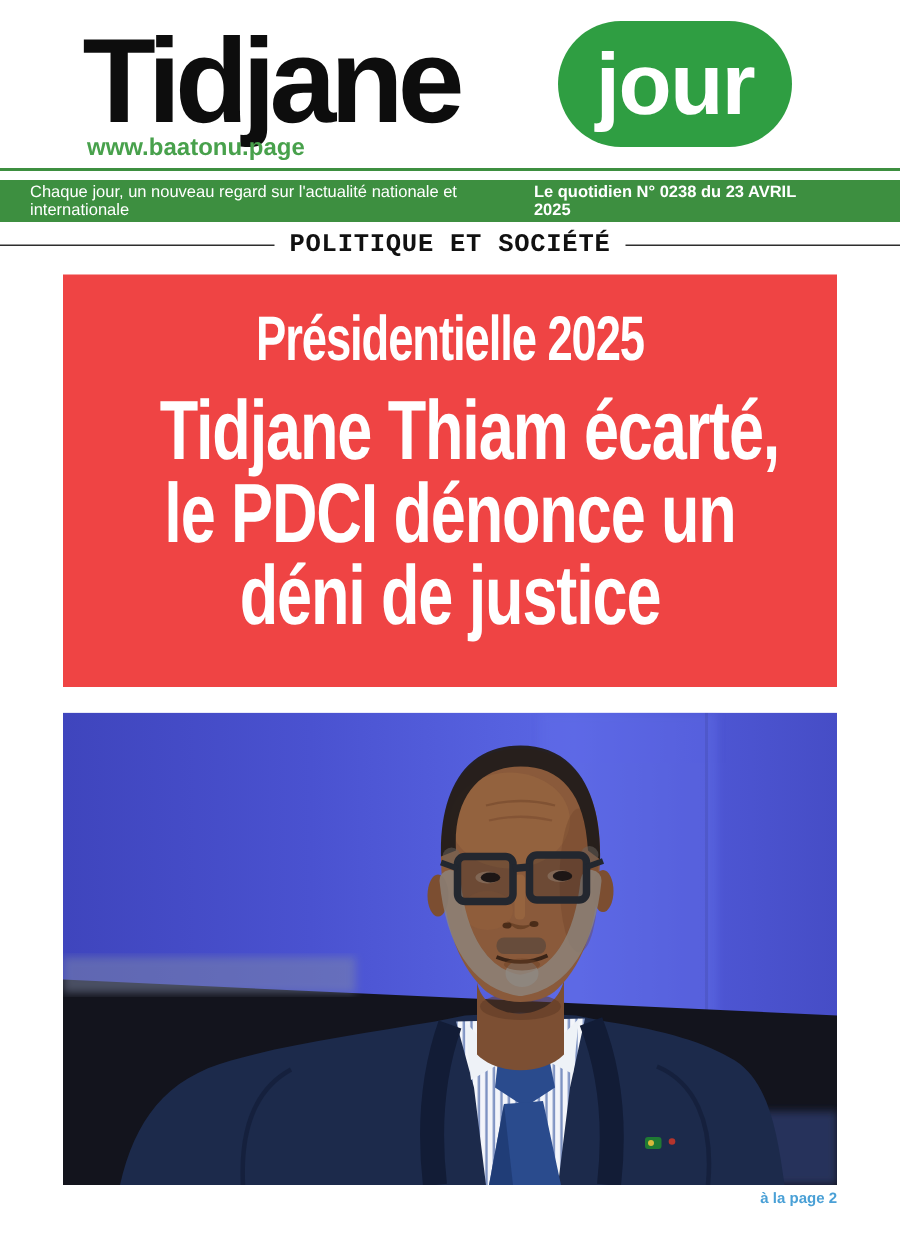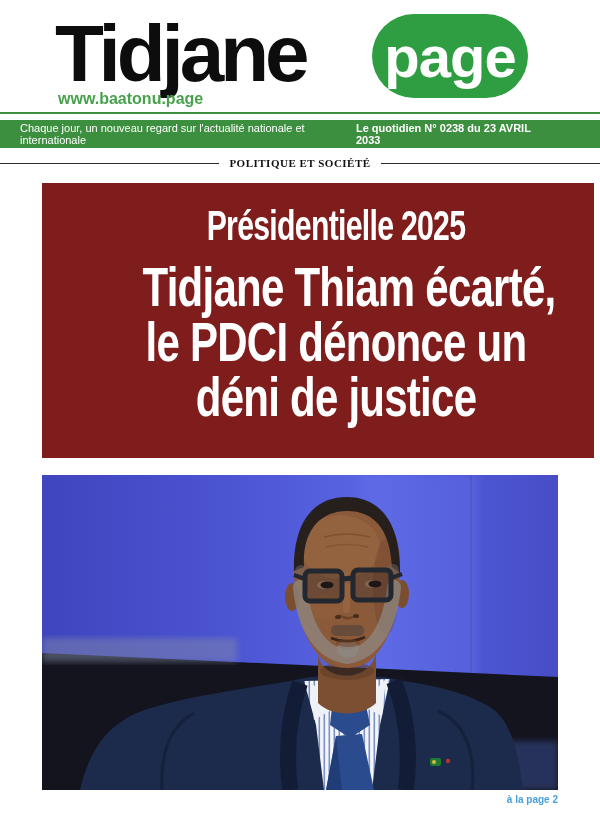"page" div.brand-pill { text: page -> jour }
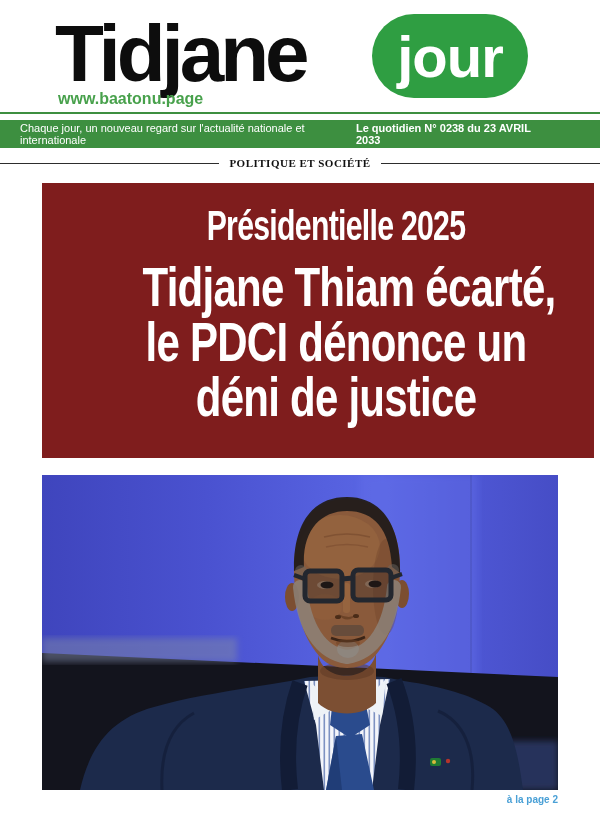"Le quotidien N° 0238 du" span.edition { text: 2033 -> 2025 }
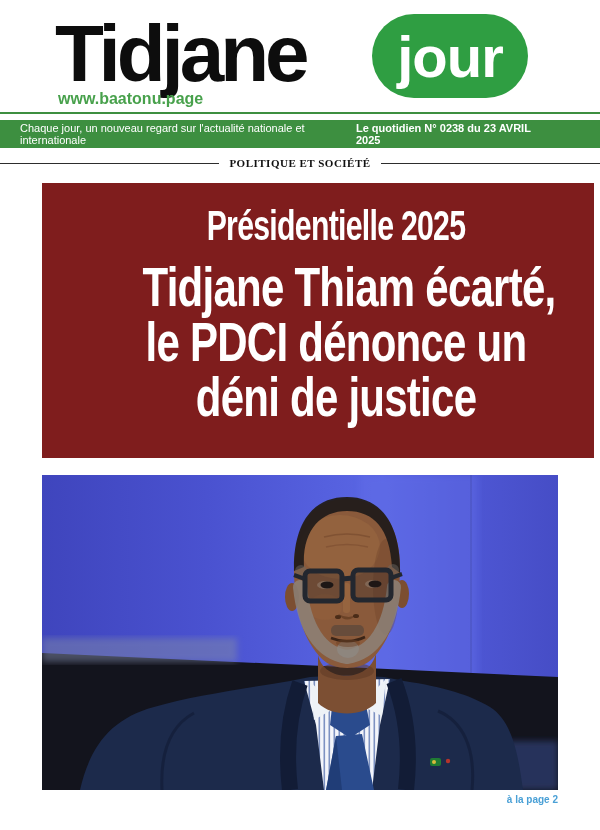"POLITIQUE ET SOCIÉTÉ" .section-label { font-family: Liberation Serif, serif -> Liberation Mono, monospace; font-size: 11px -> 17px }
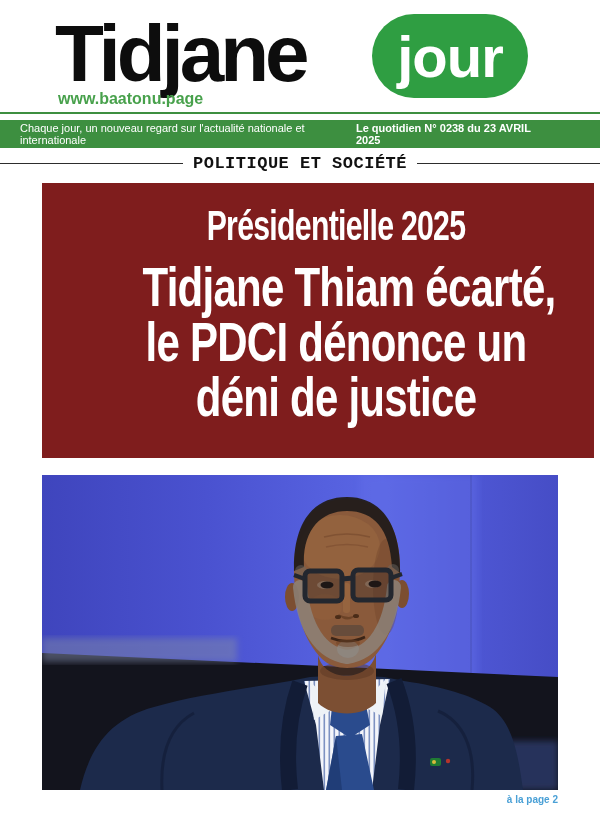"Présidentielle 2025" div.headline-box { background: #7f1d1d -> #ef4444; padding-left: 36px -> none }
